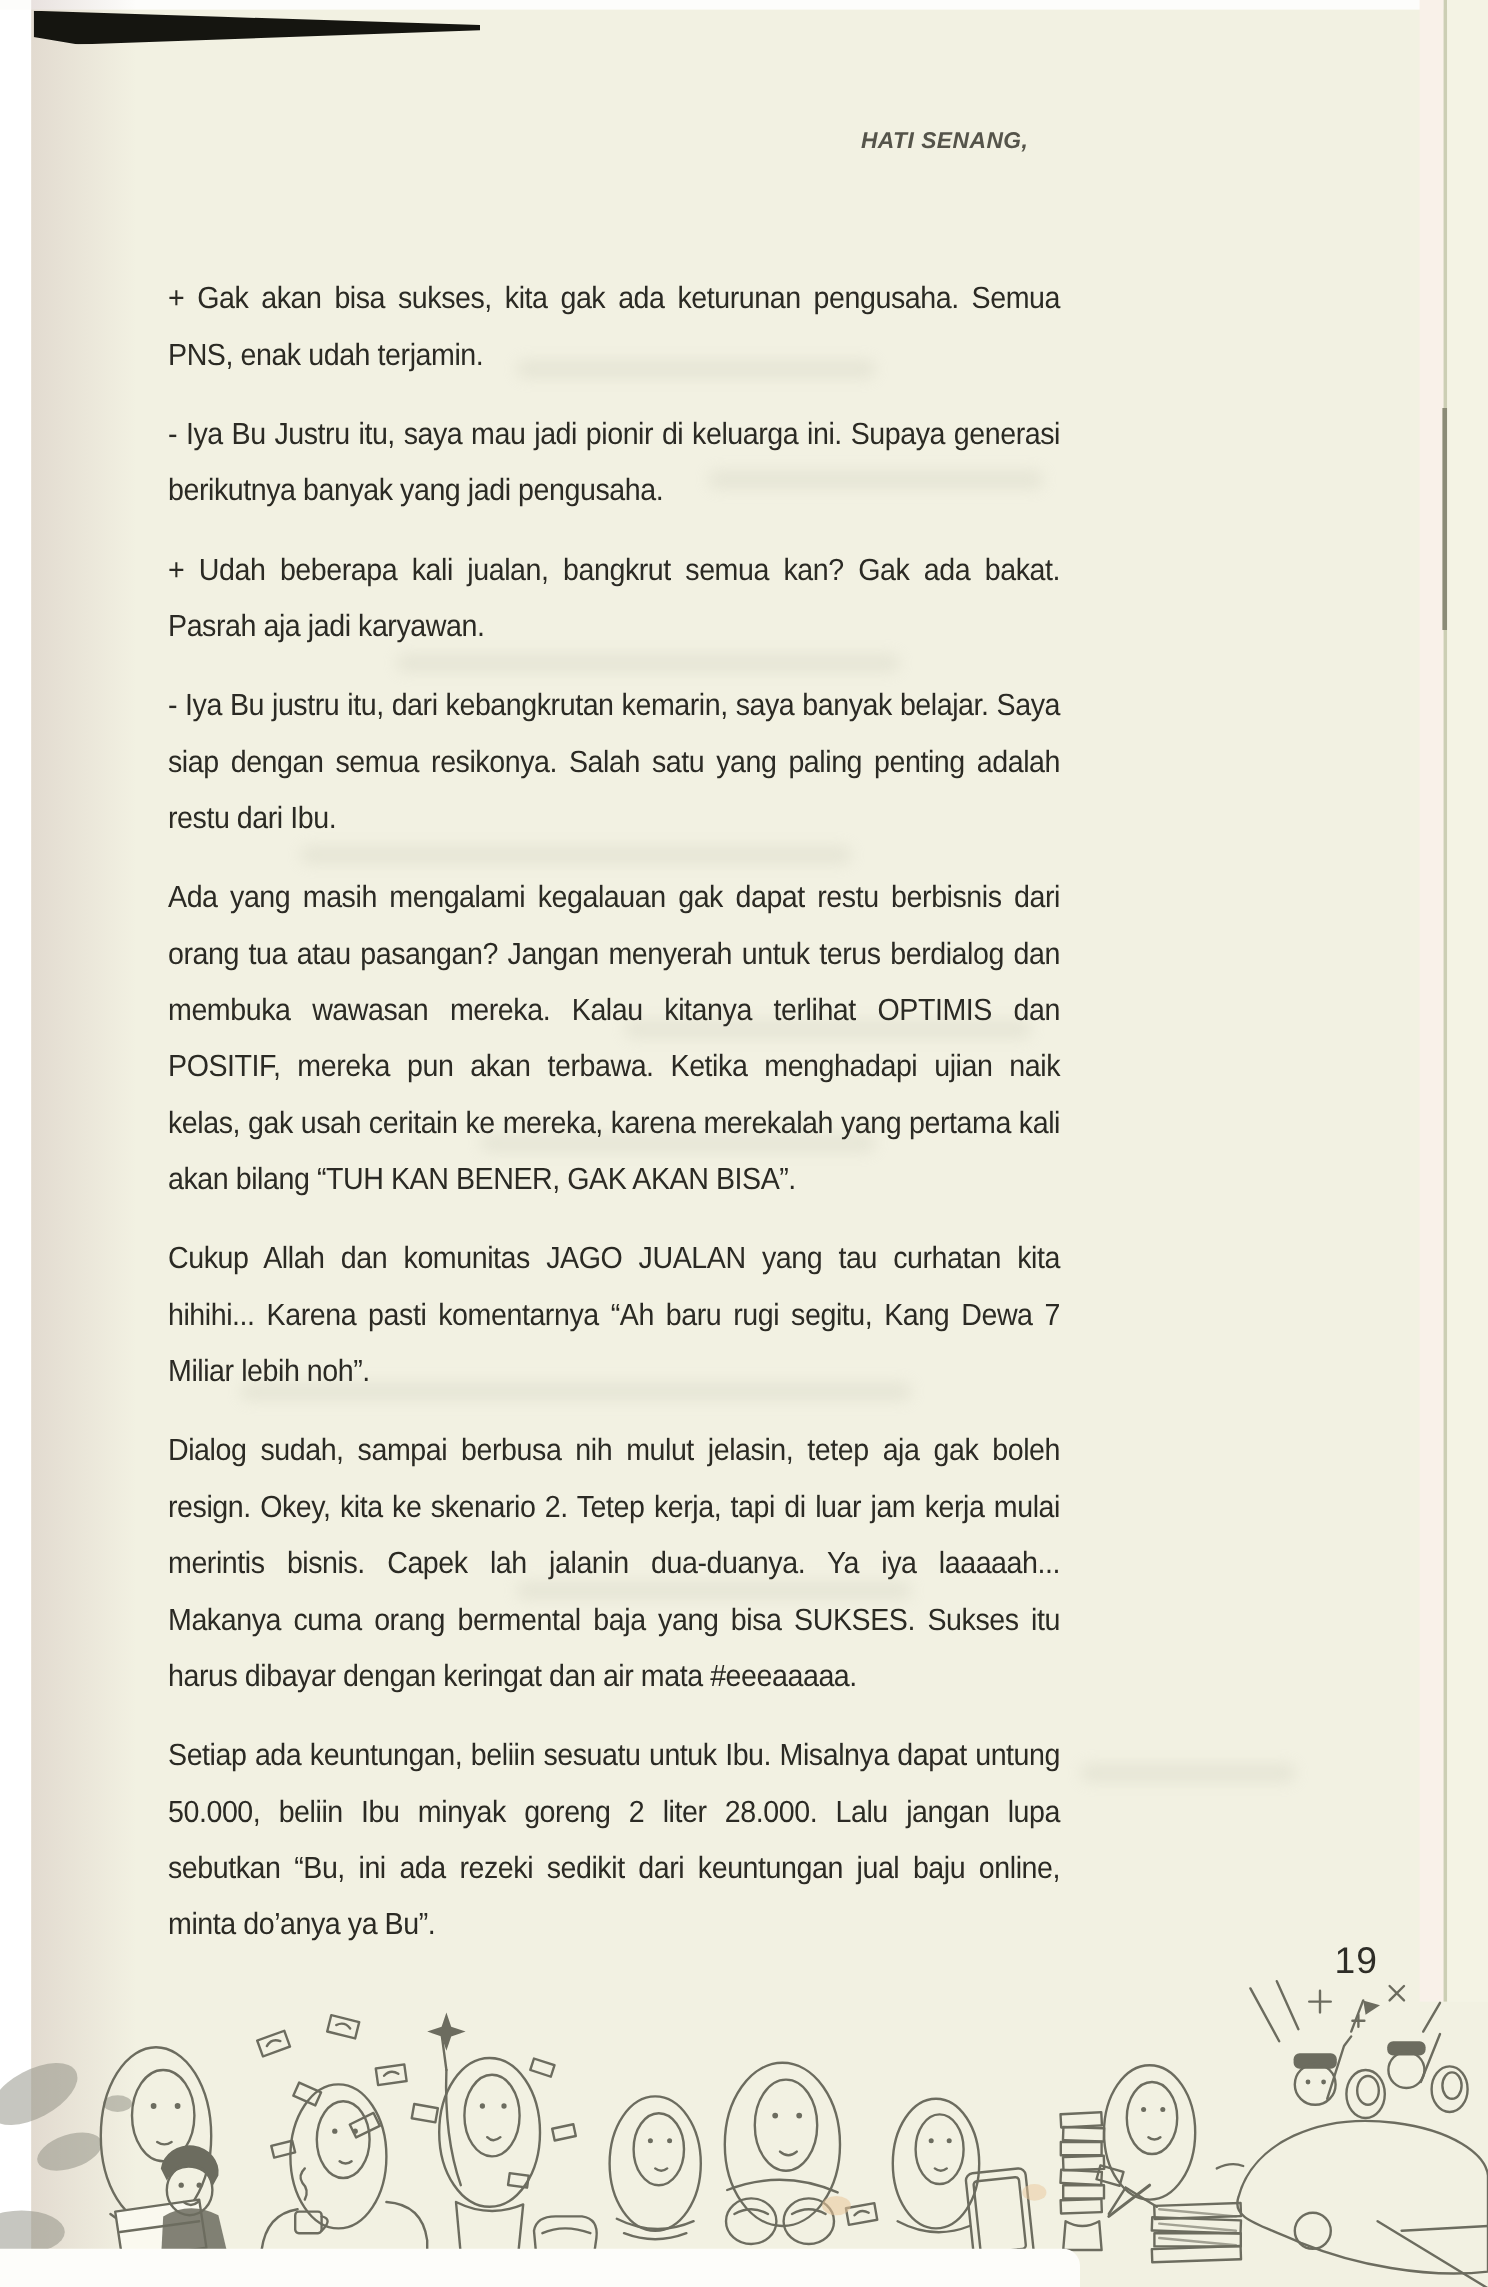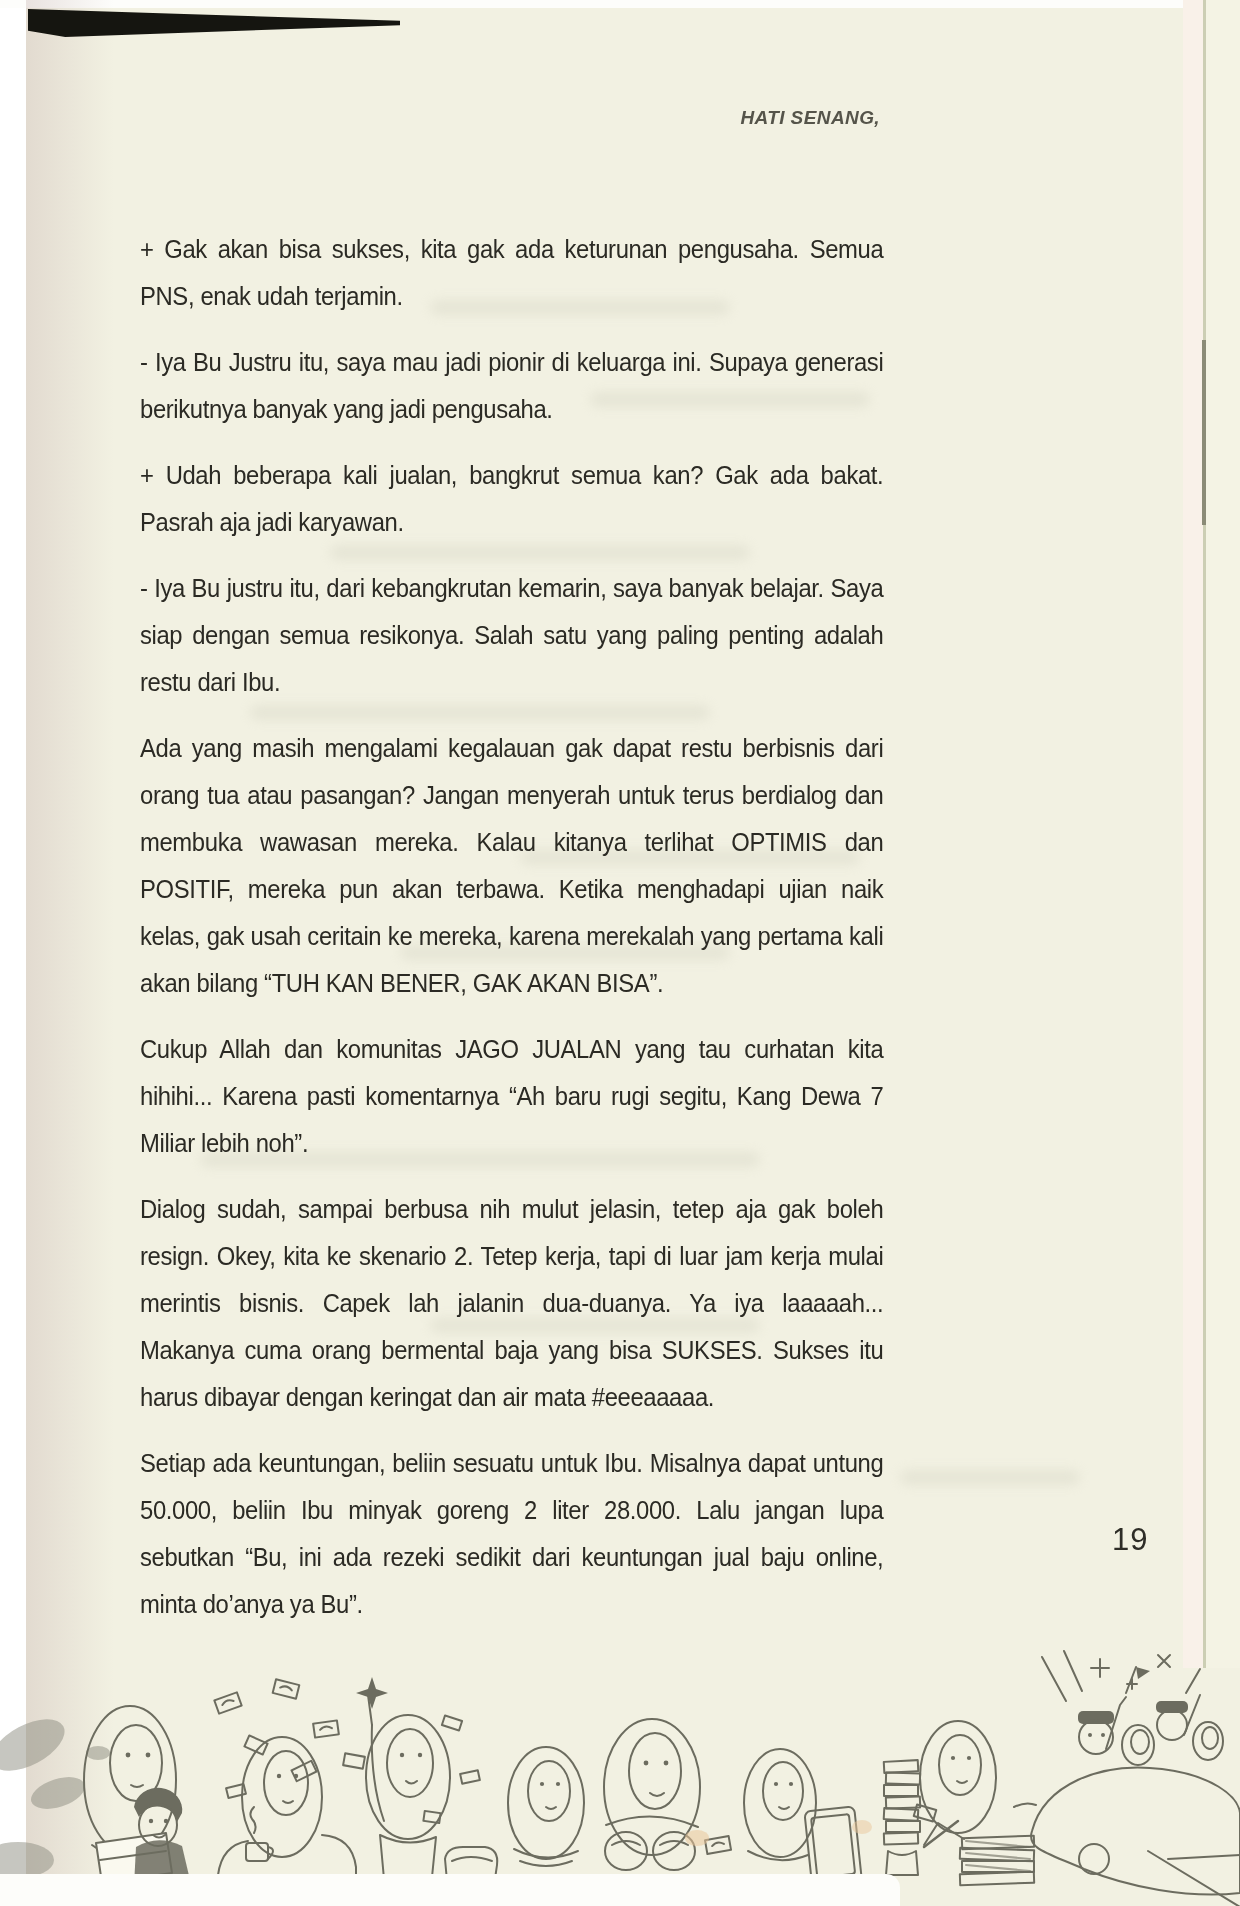"HATI SENANG," .running-header { left: 520px -> 497px }
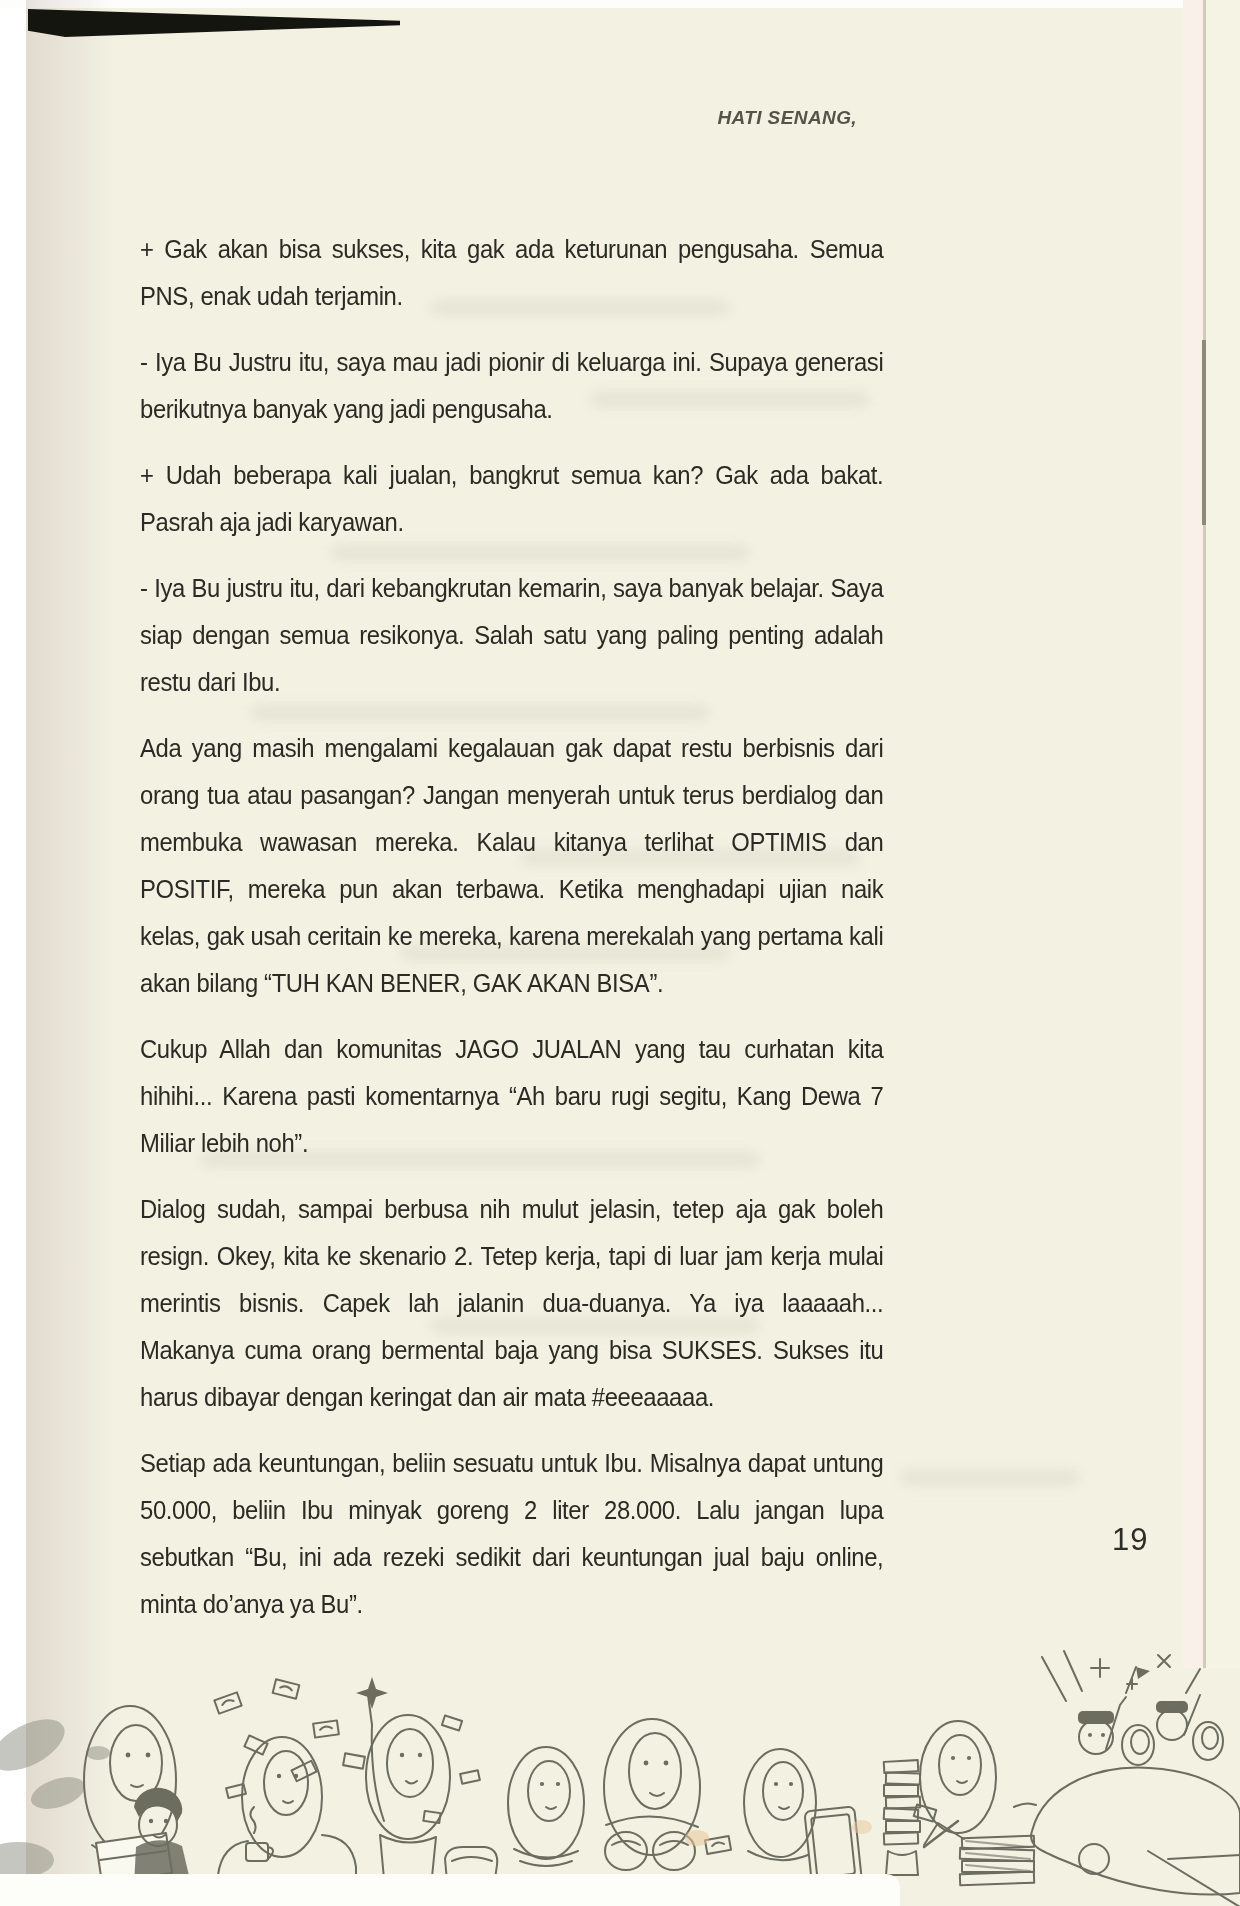"19" .page-number { top: 1522px -> 1616px }
